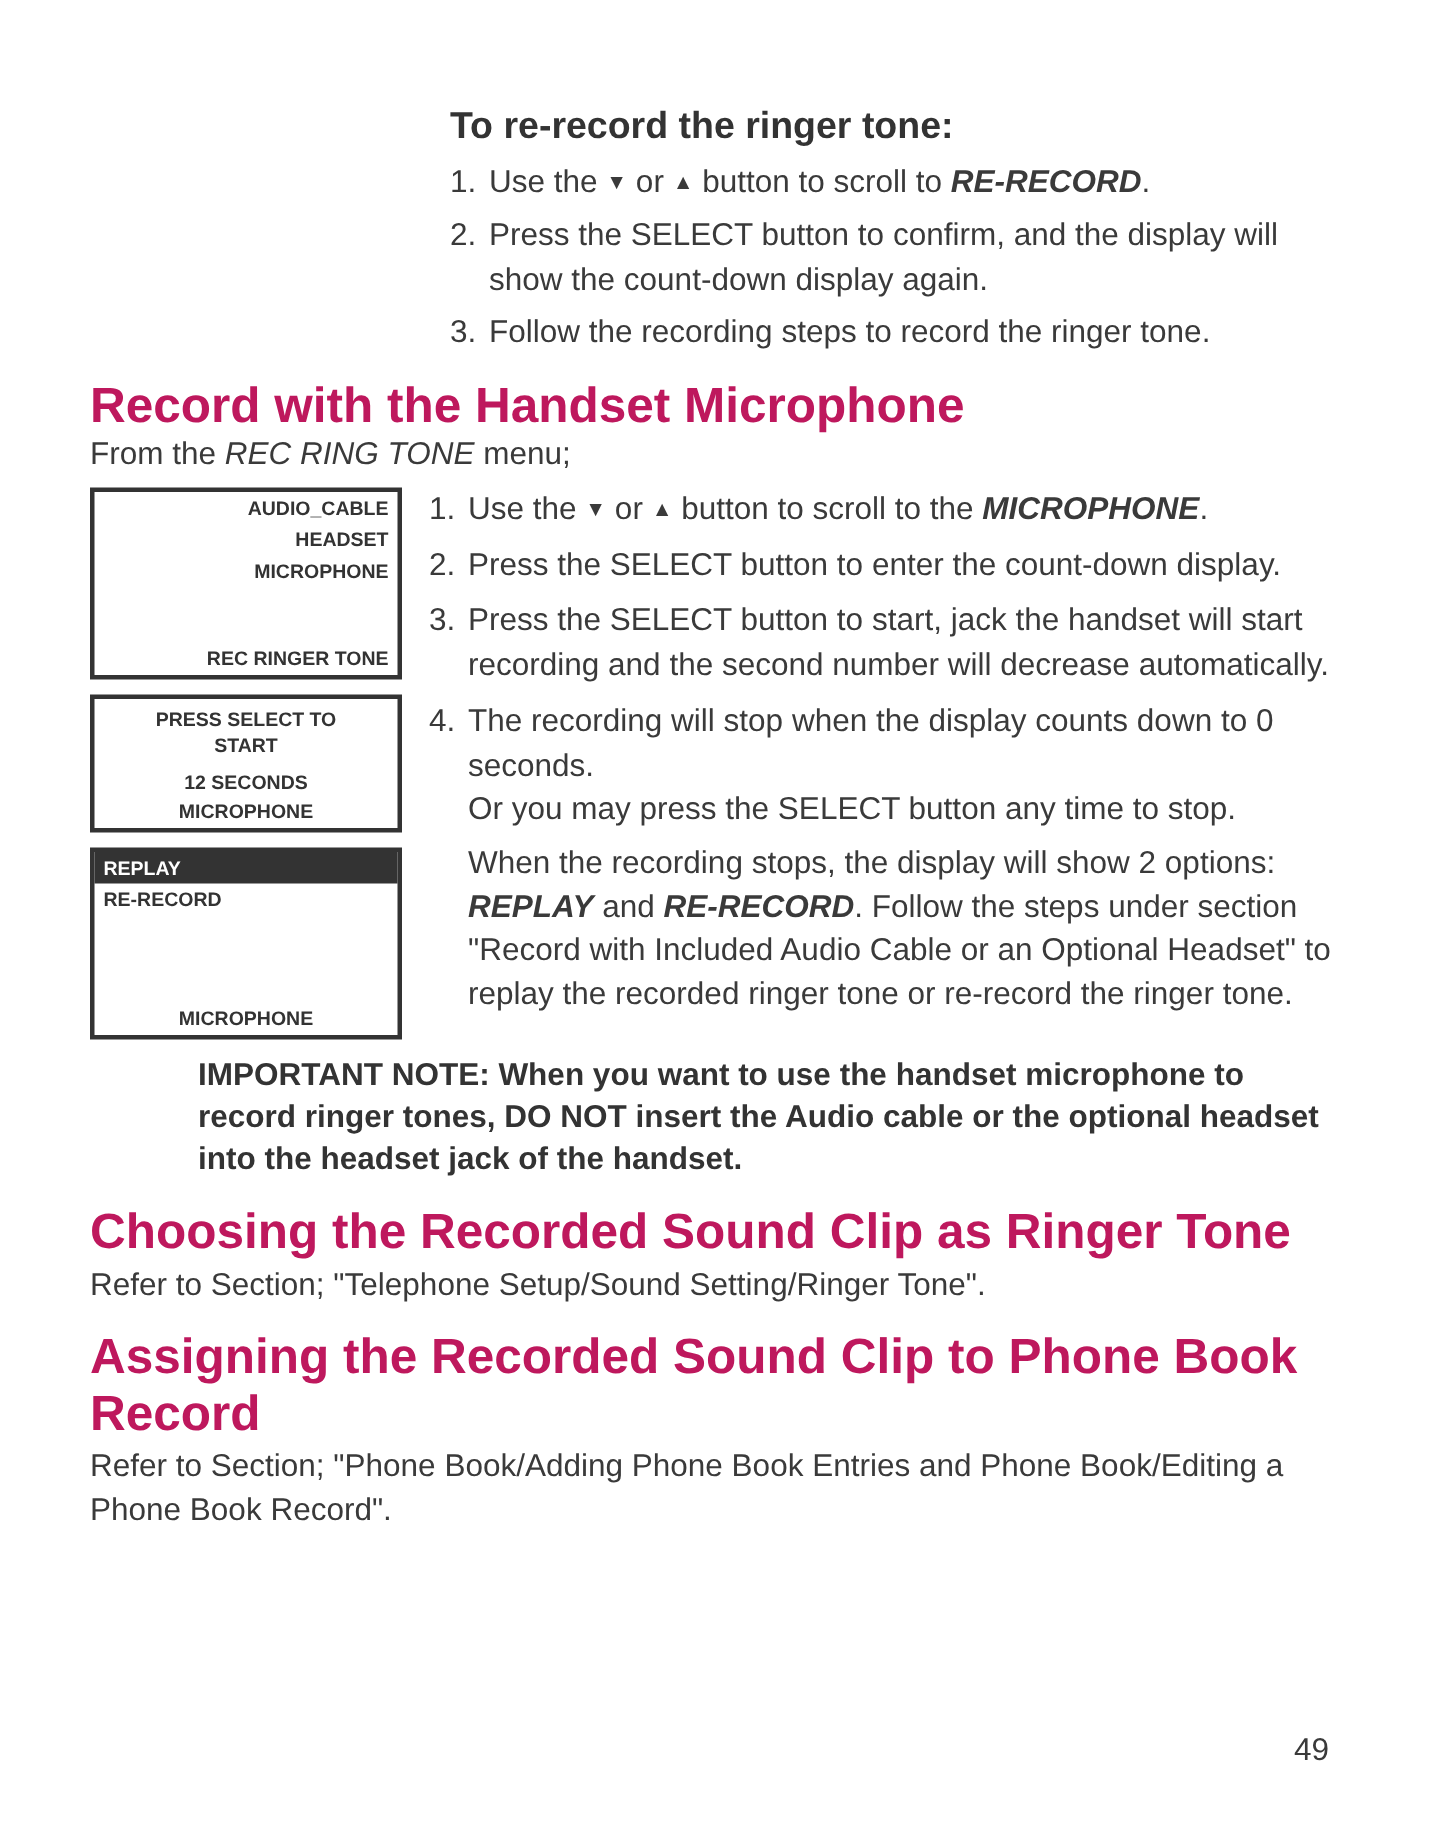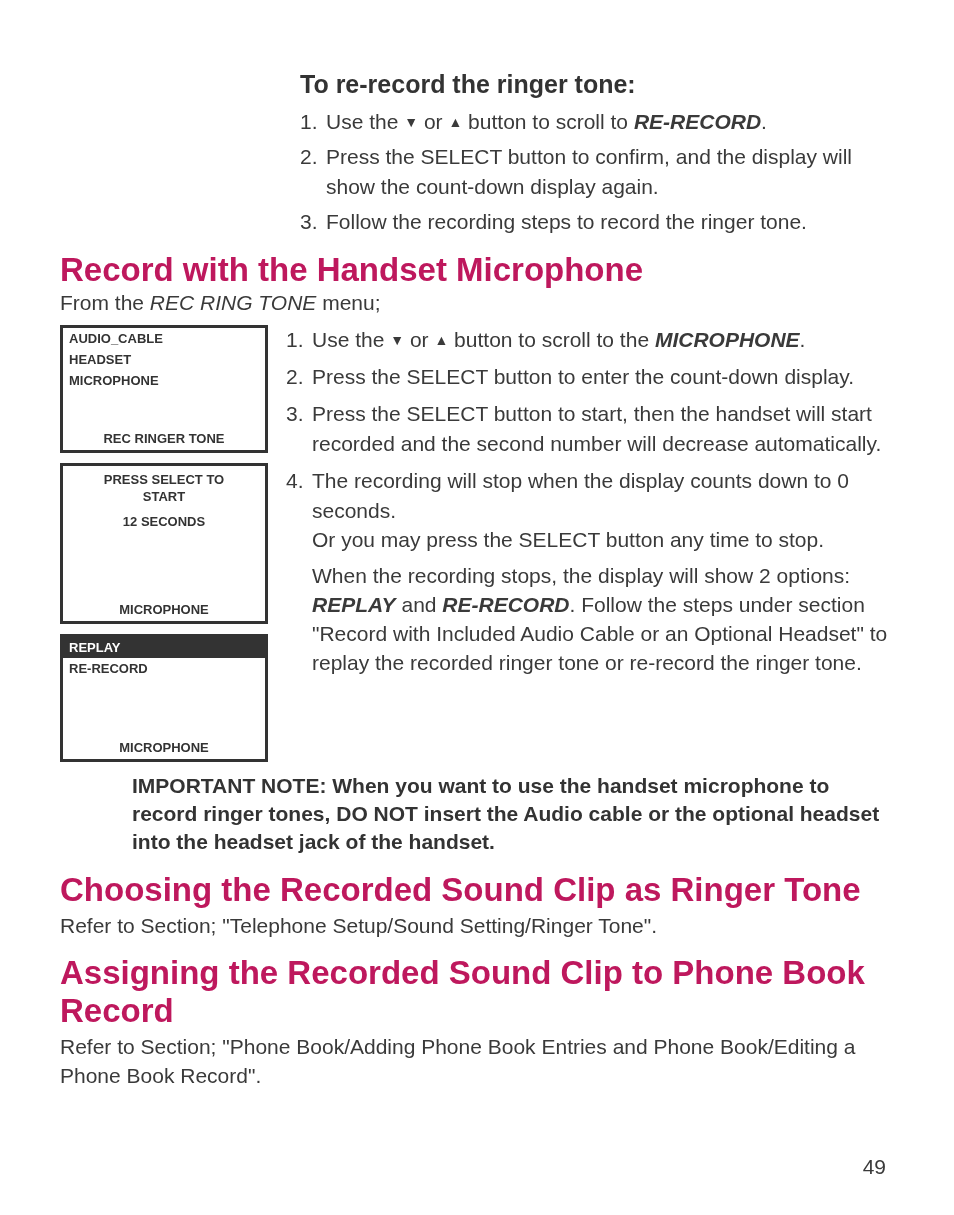"AUDIO_CABLE" .screen1 { align-items: none -> flex-end }
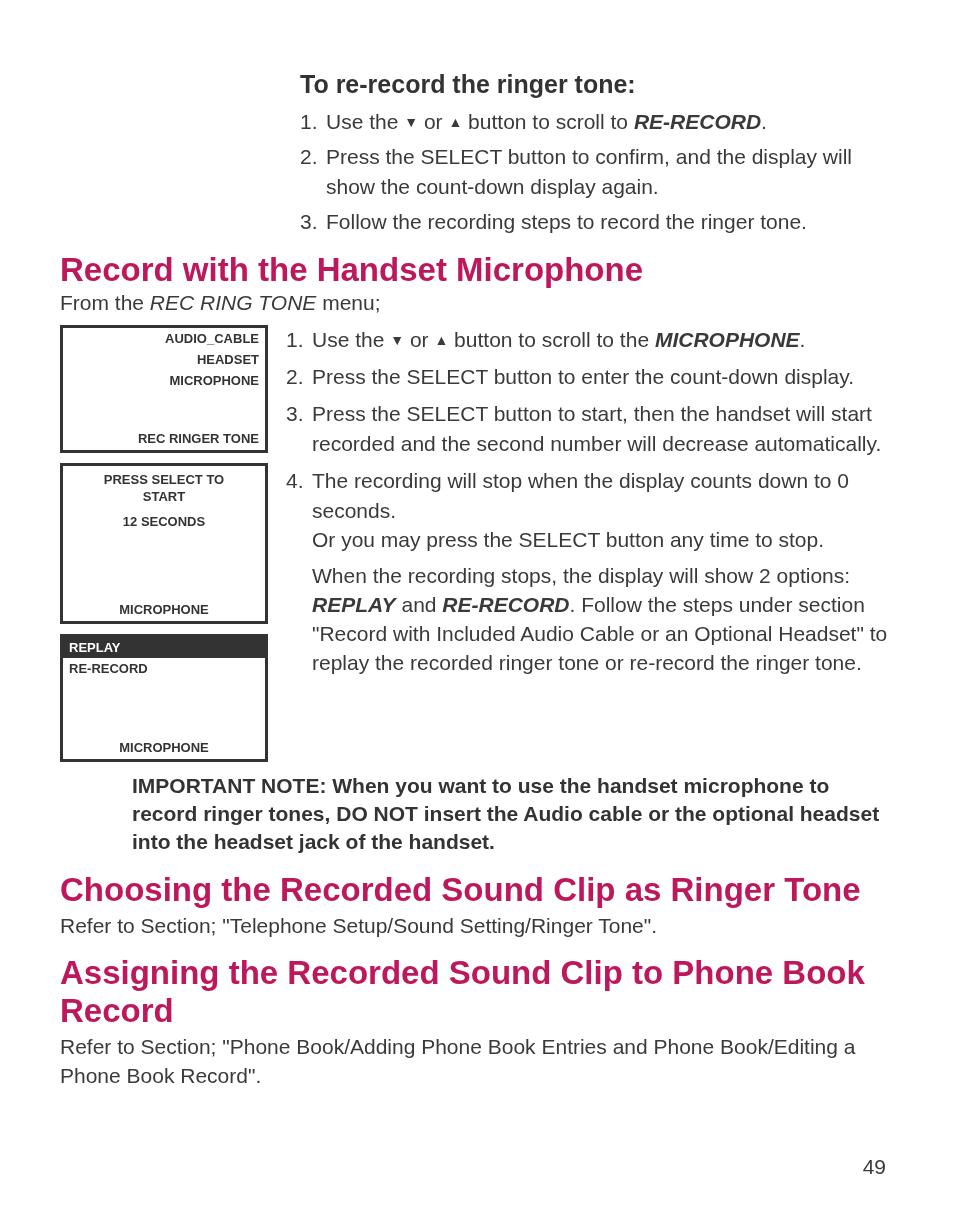"Press the SELECT button to start," span.txt { text: then the handset will start recorded -> jack the handset will start recording }
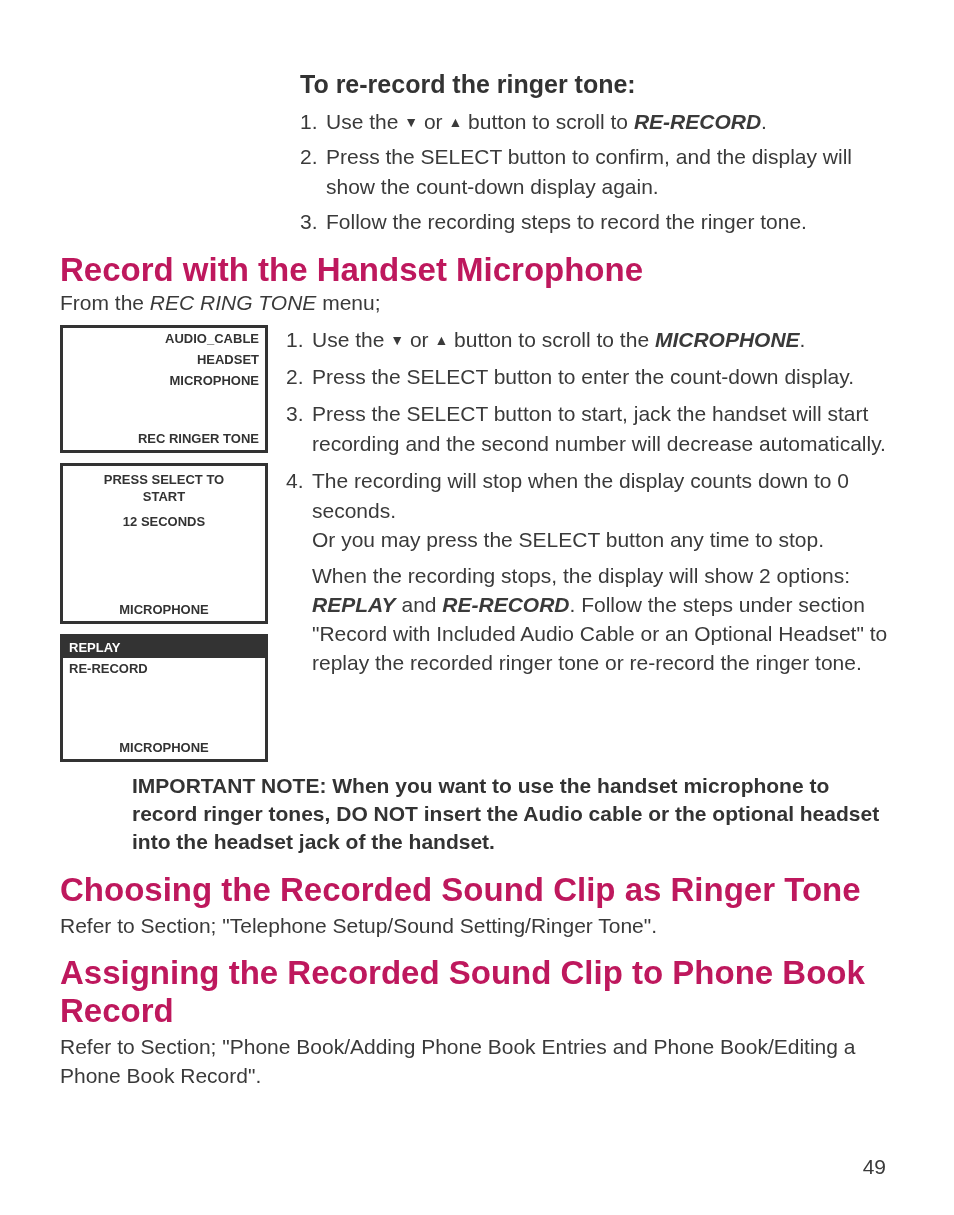"PRESS SELECT TO" .screen2 { height: 161px -> 92px }
